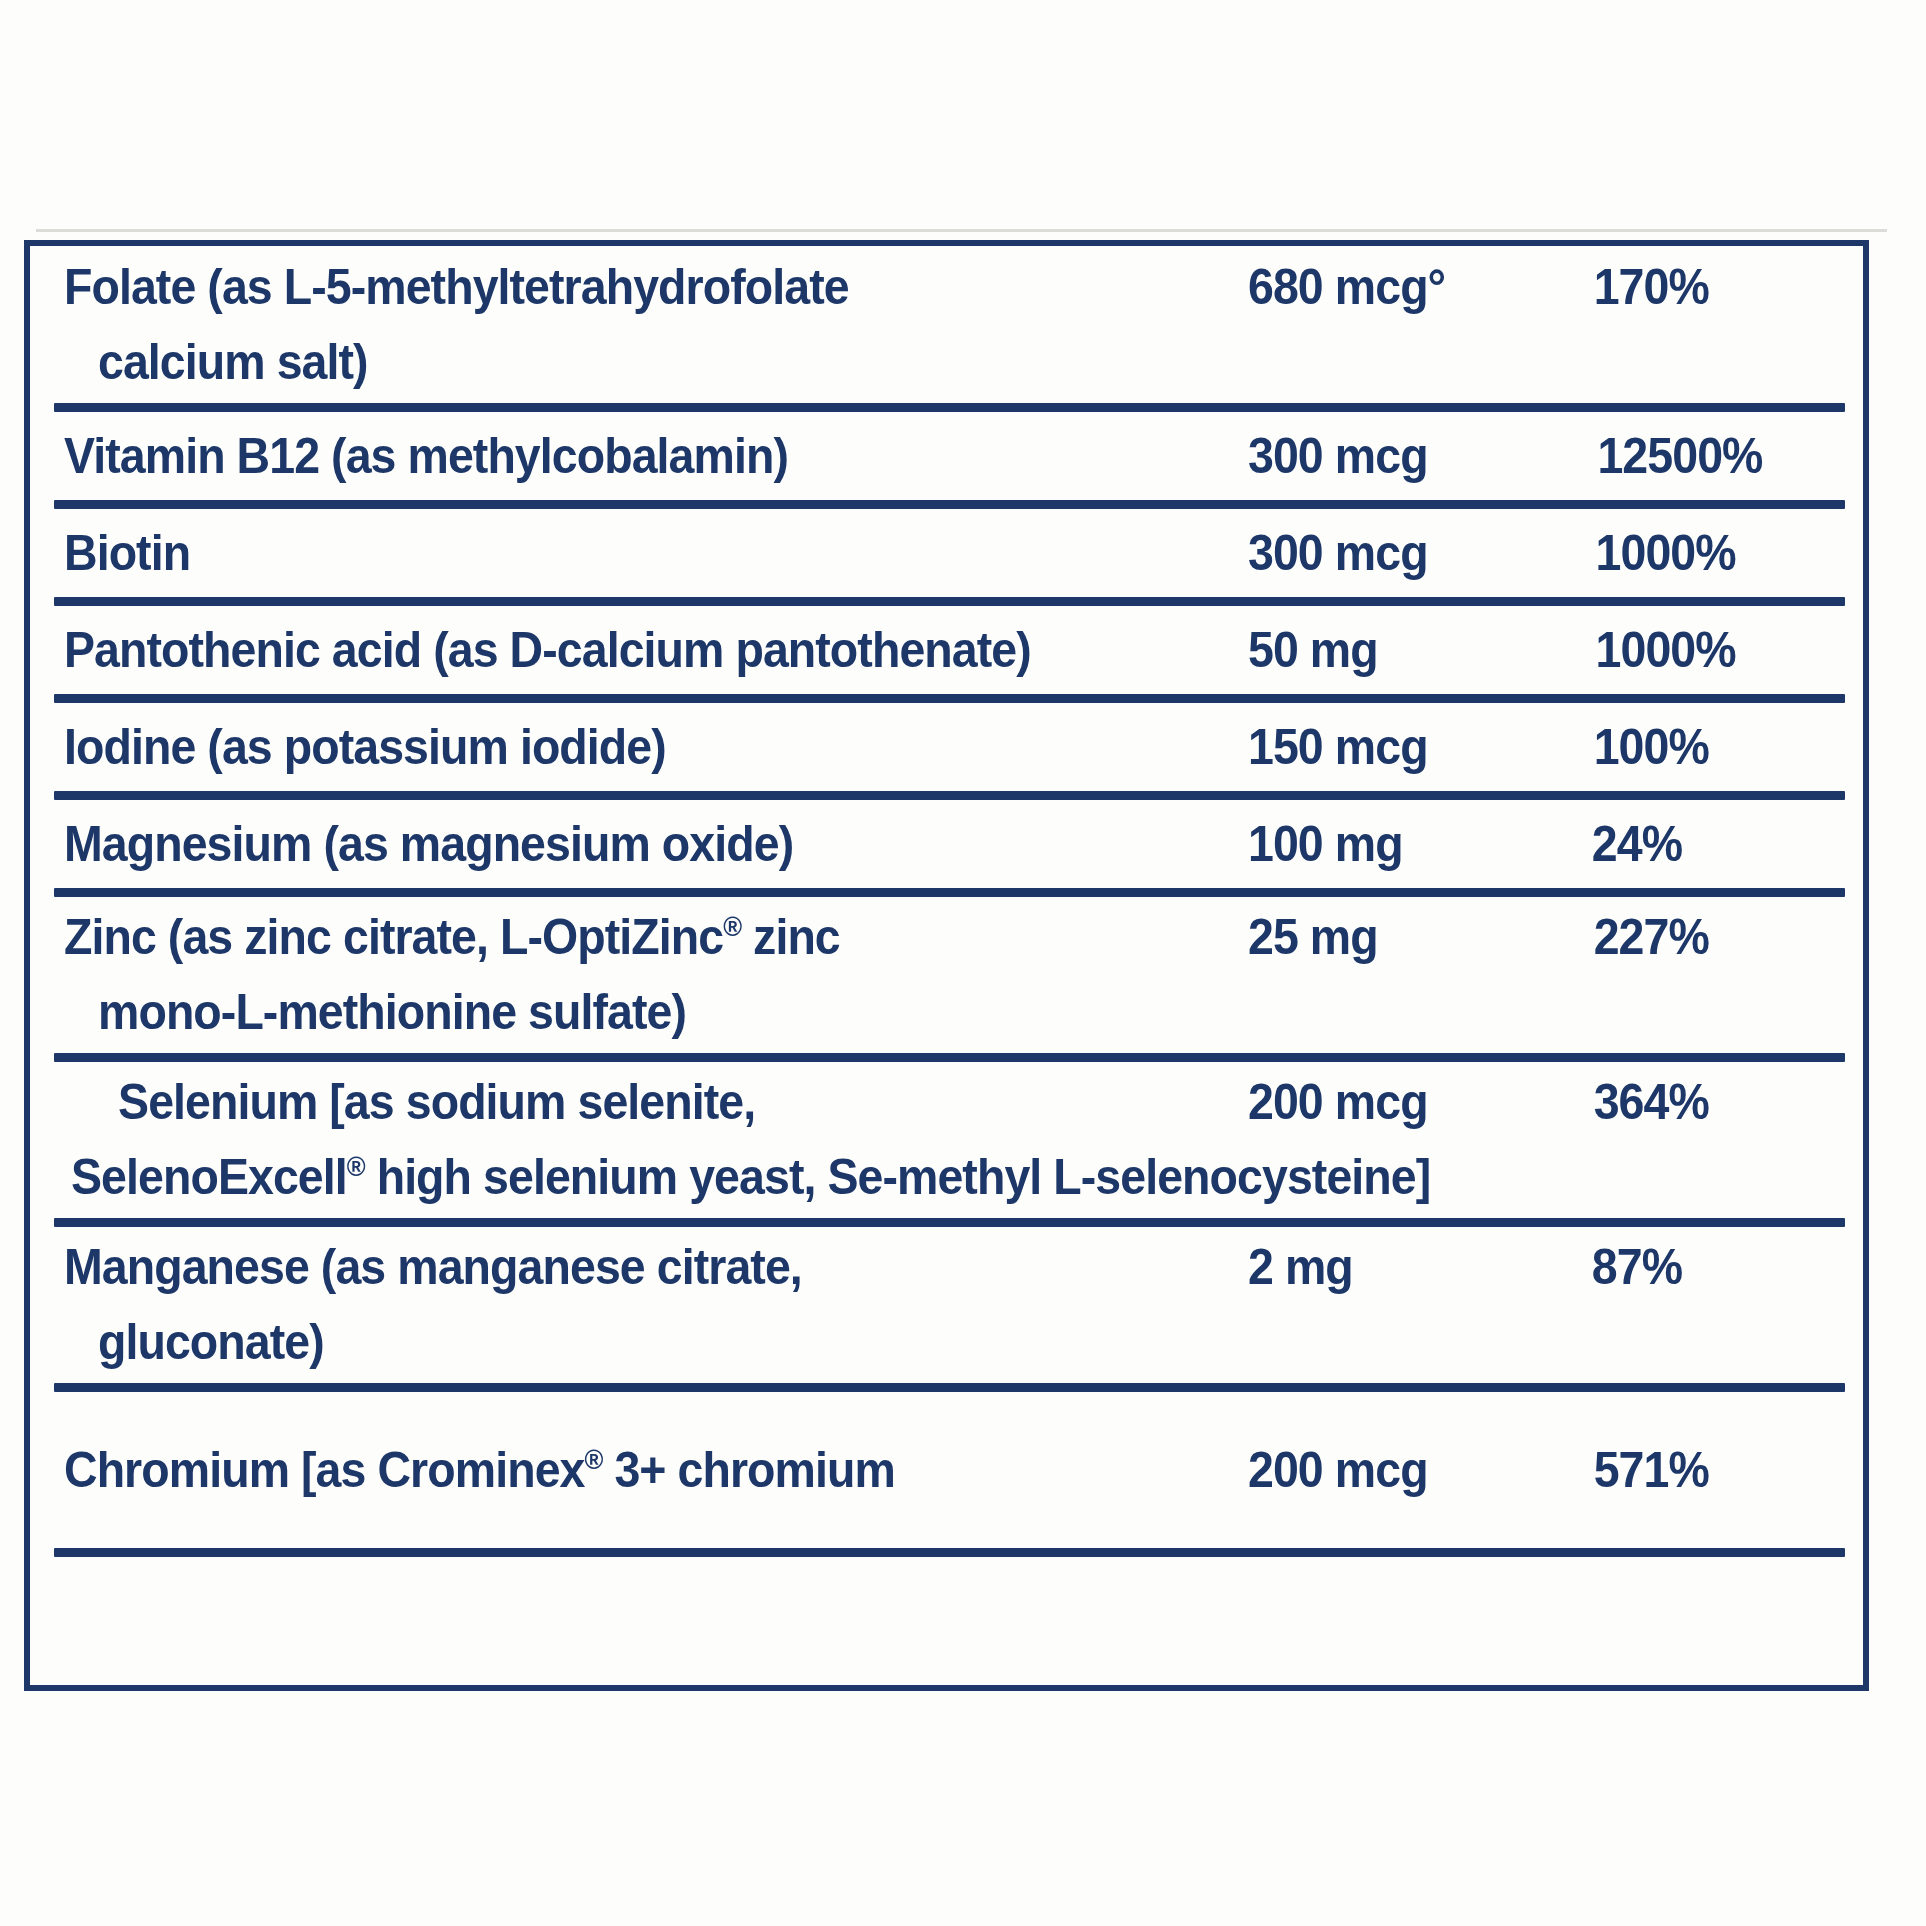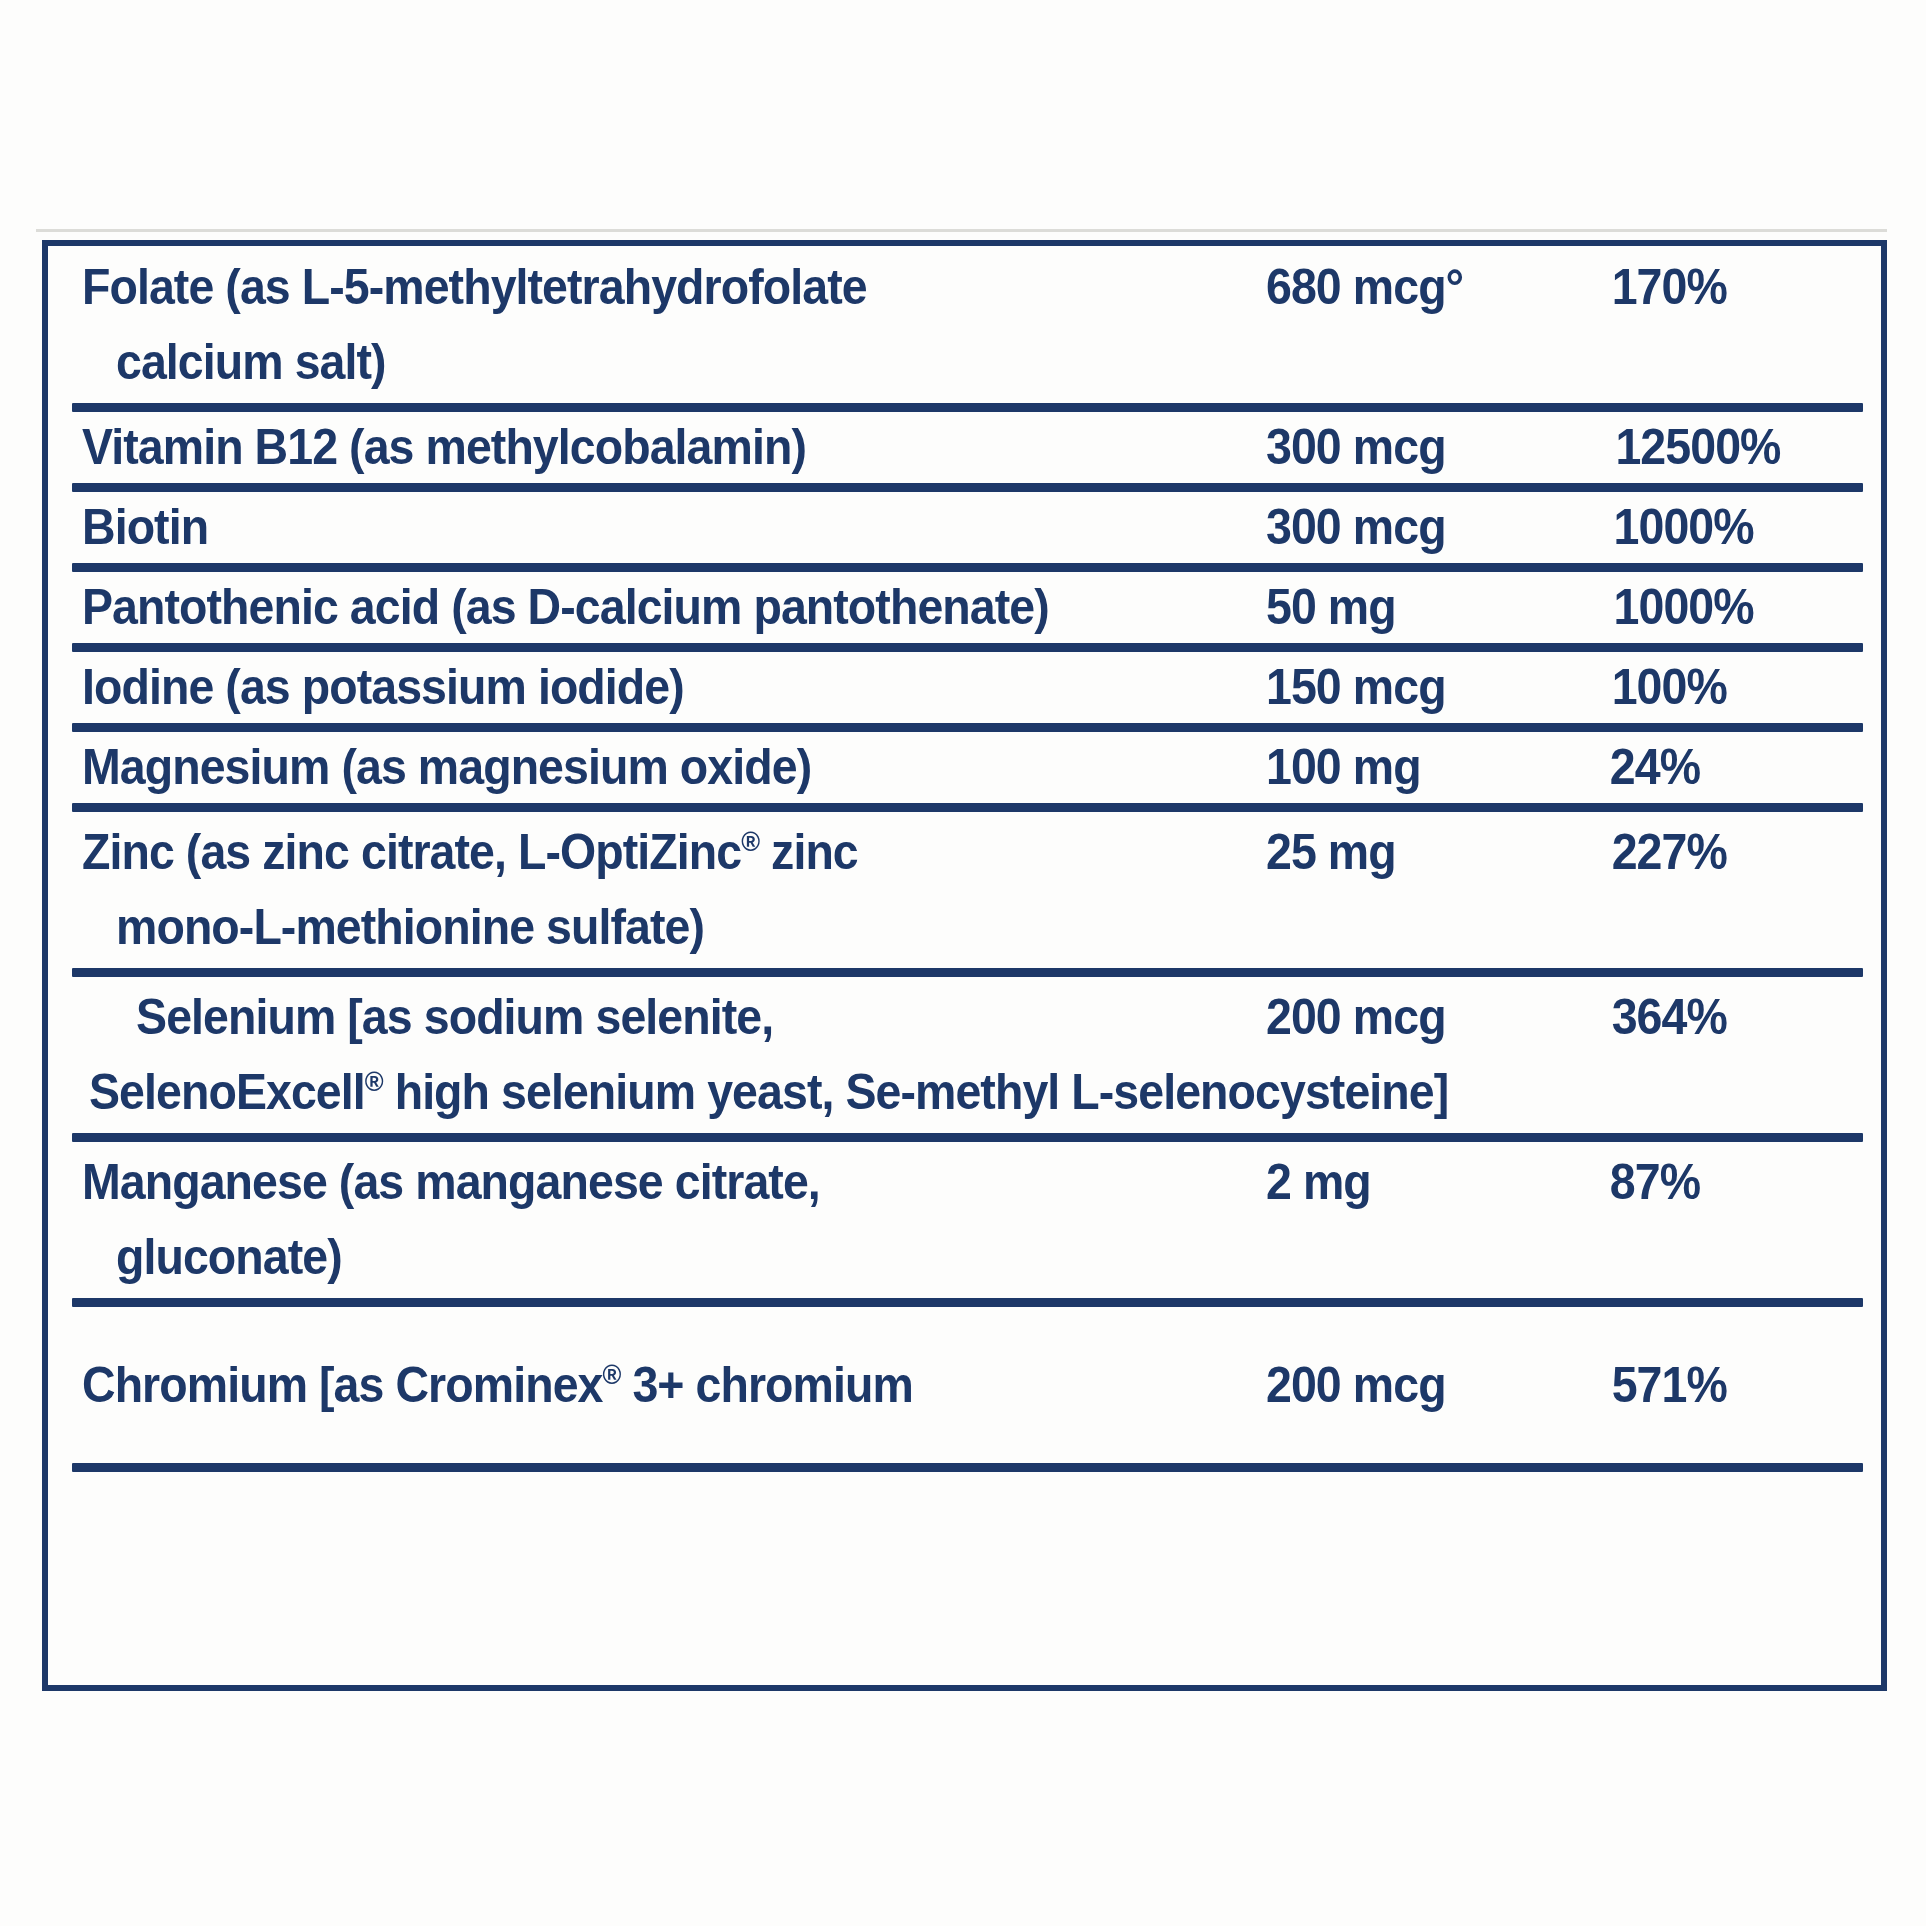"Folate (as L-5-methyltetrahydrofolate" .facts-table { left: 42px -> 24px }
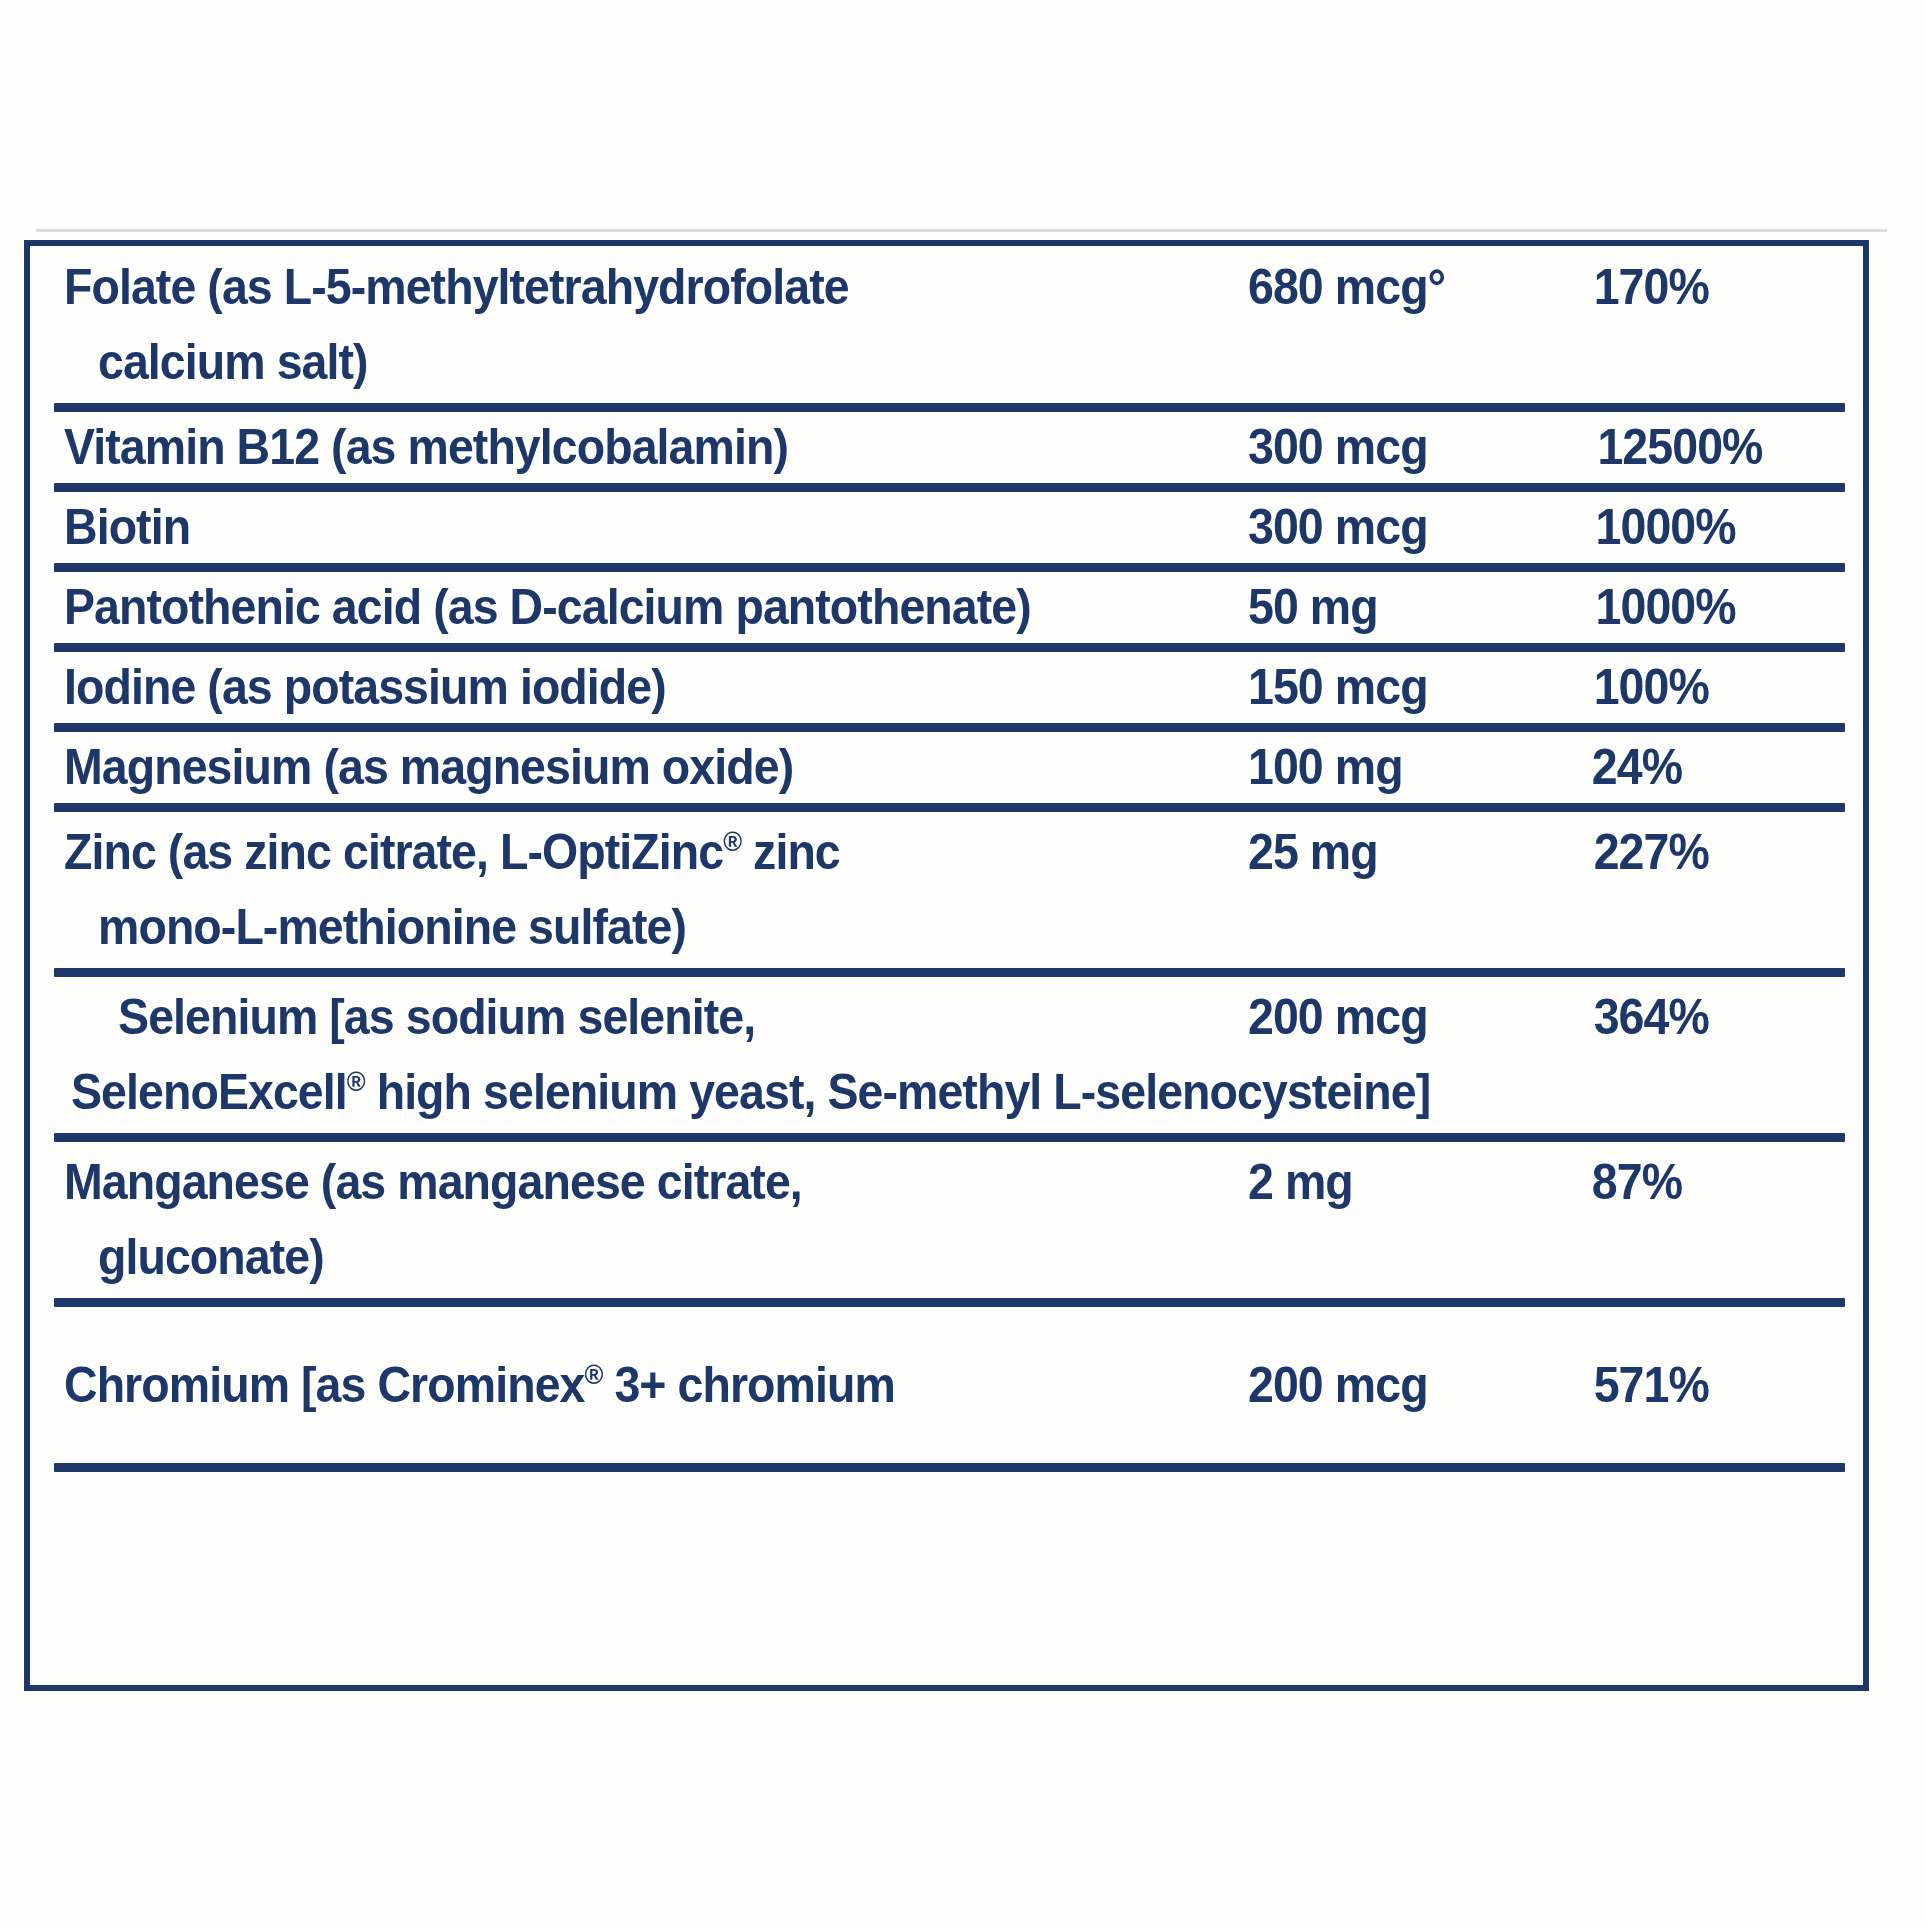"Vitamin B12 (as methylcobalamin)" .row.single { height: 71px -> 88px }
